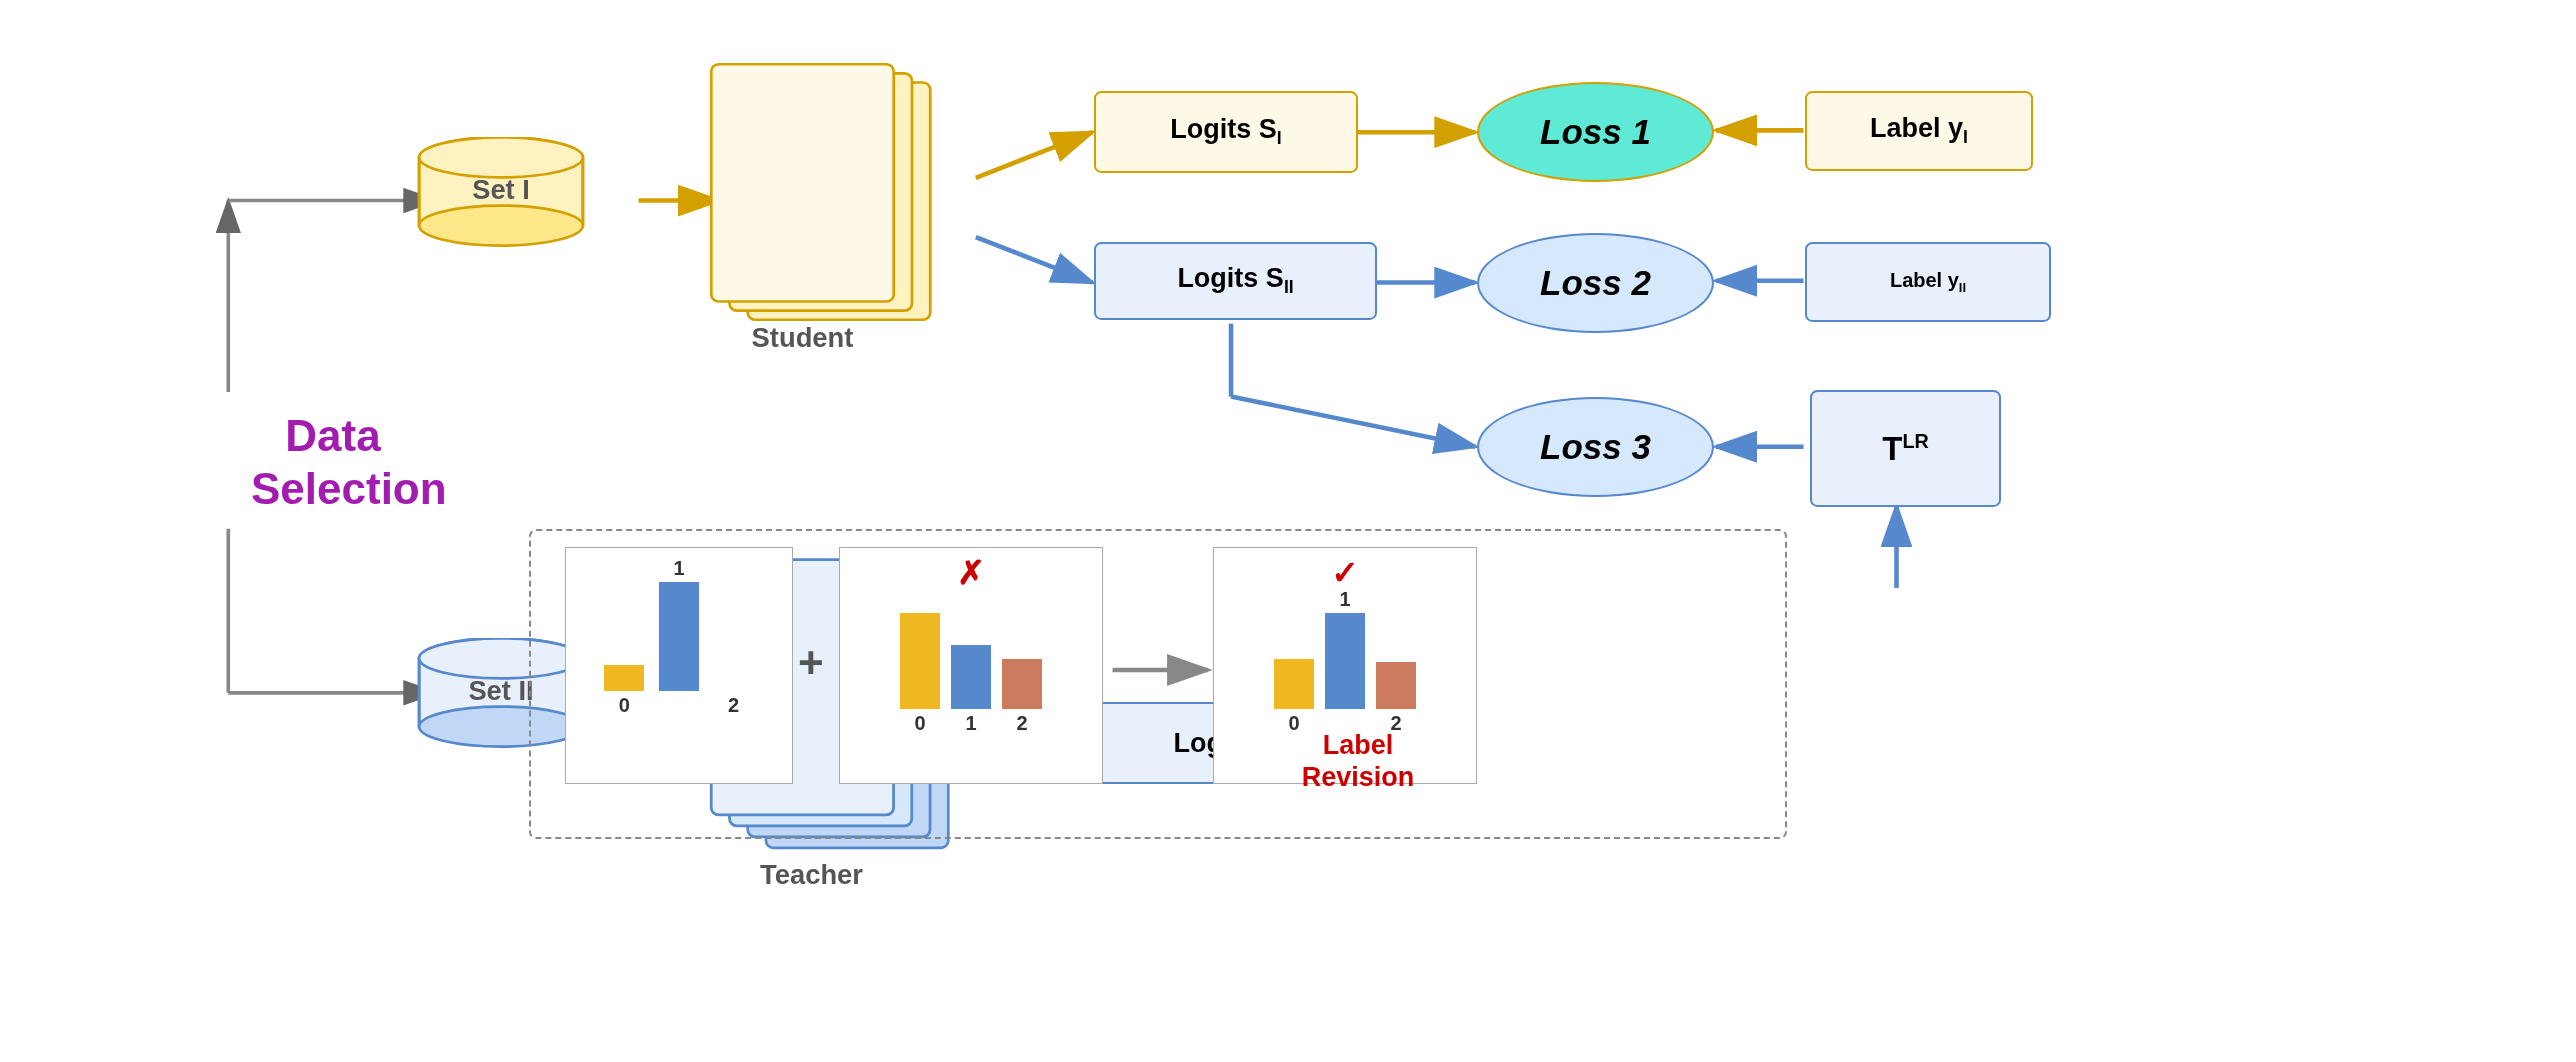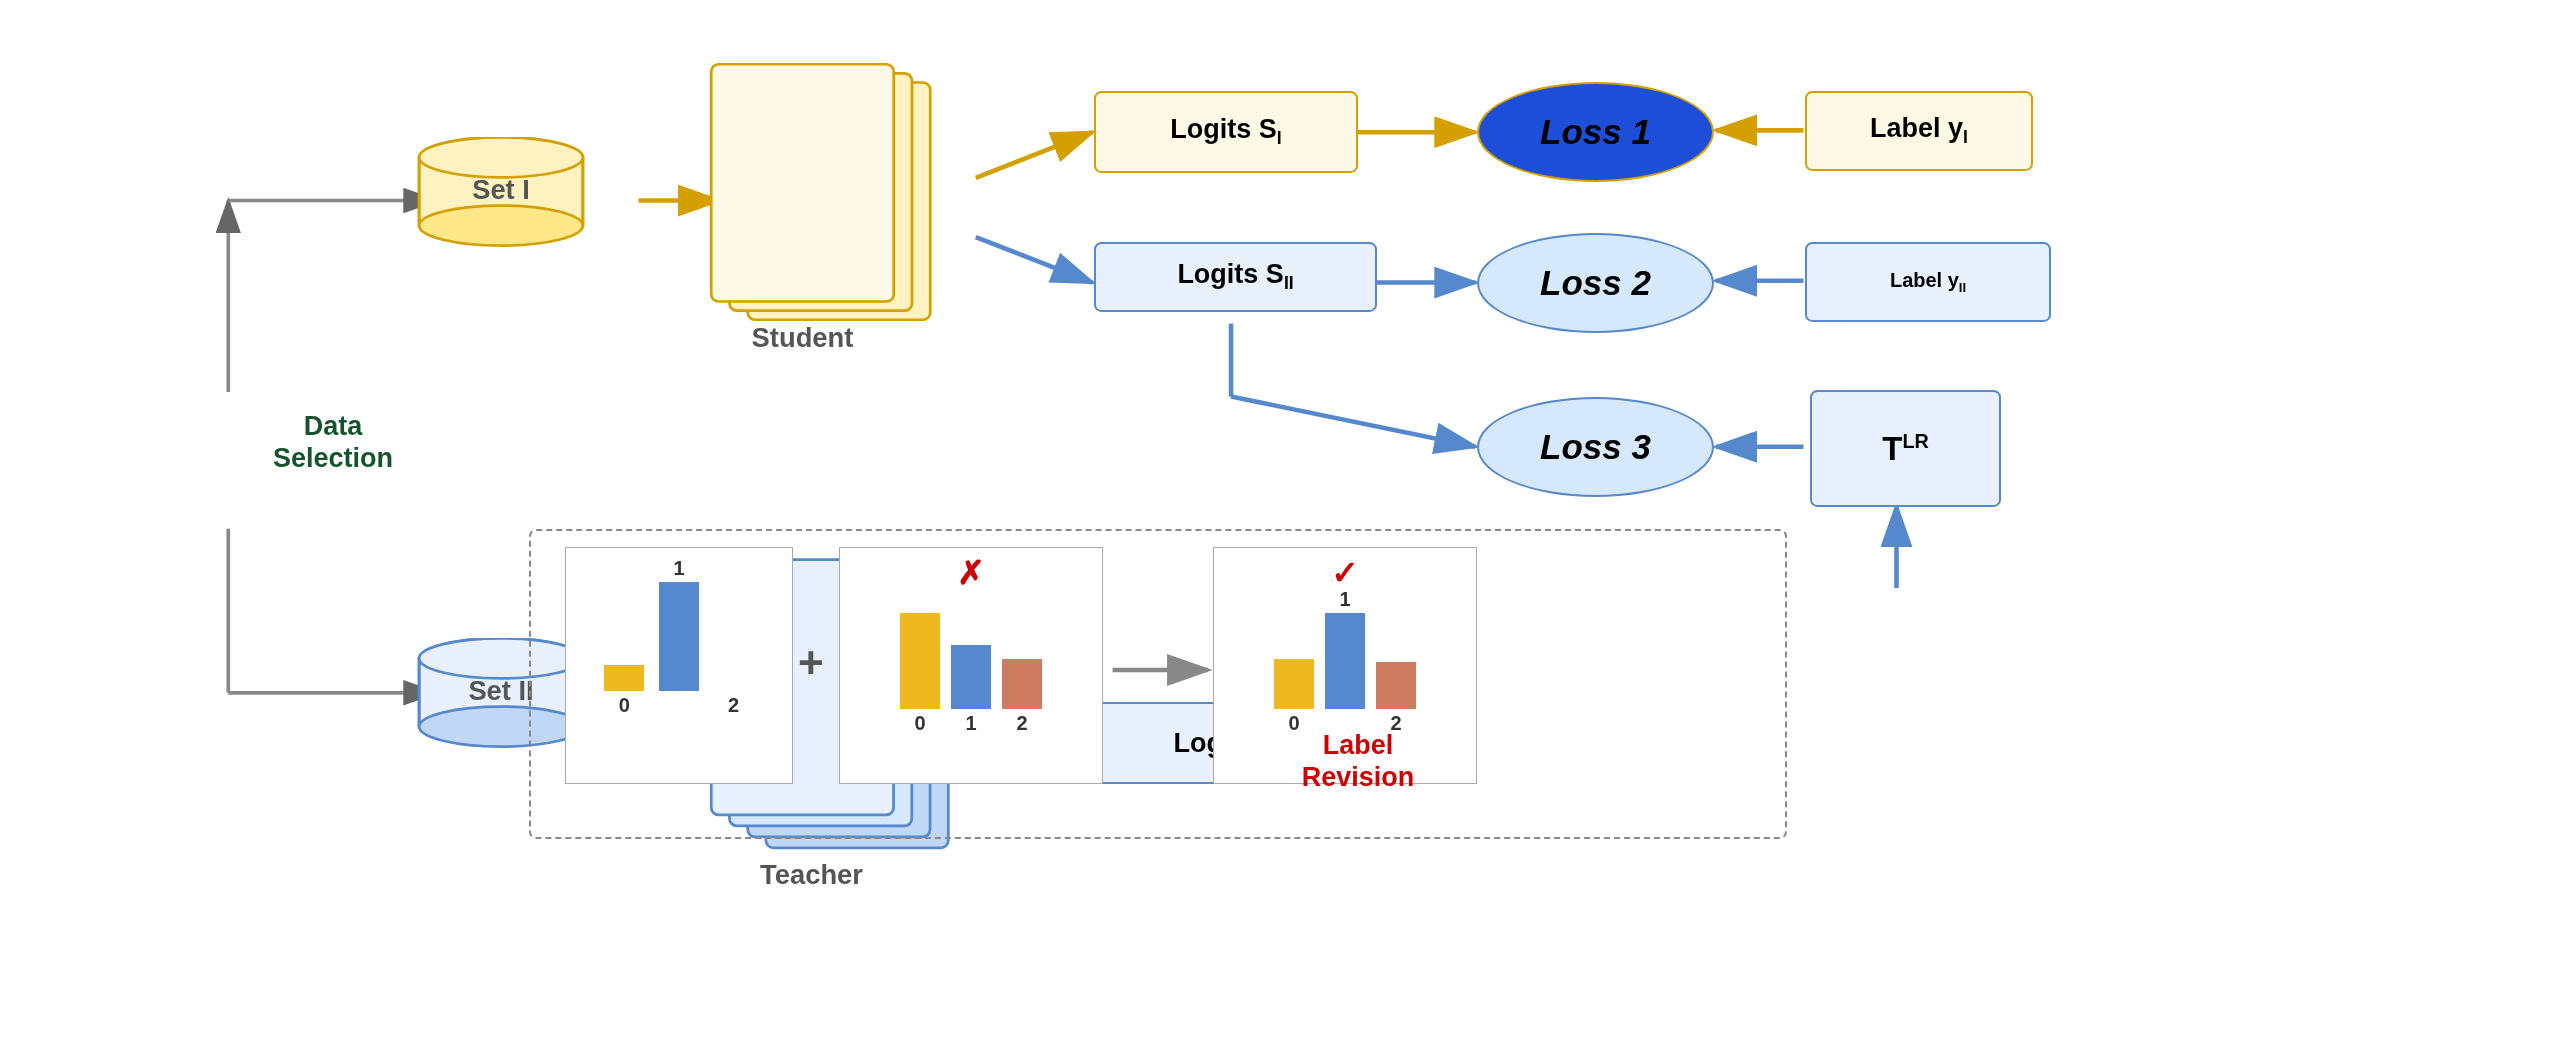"Loss 1" .ellipse-yellow { background: #1d4ed8 -> #5eead4 }
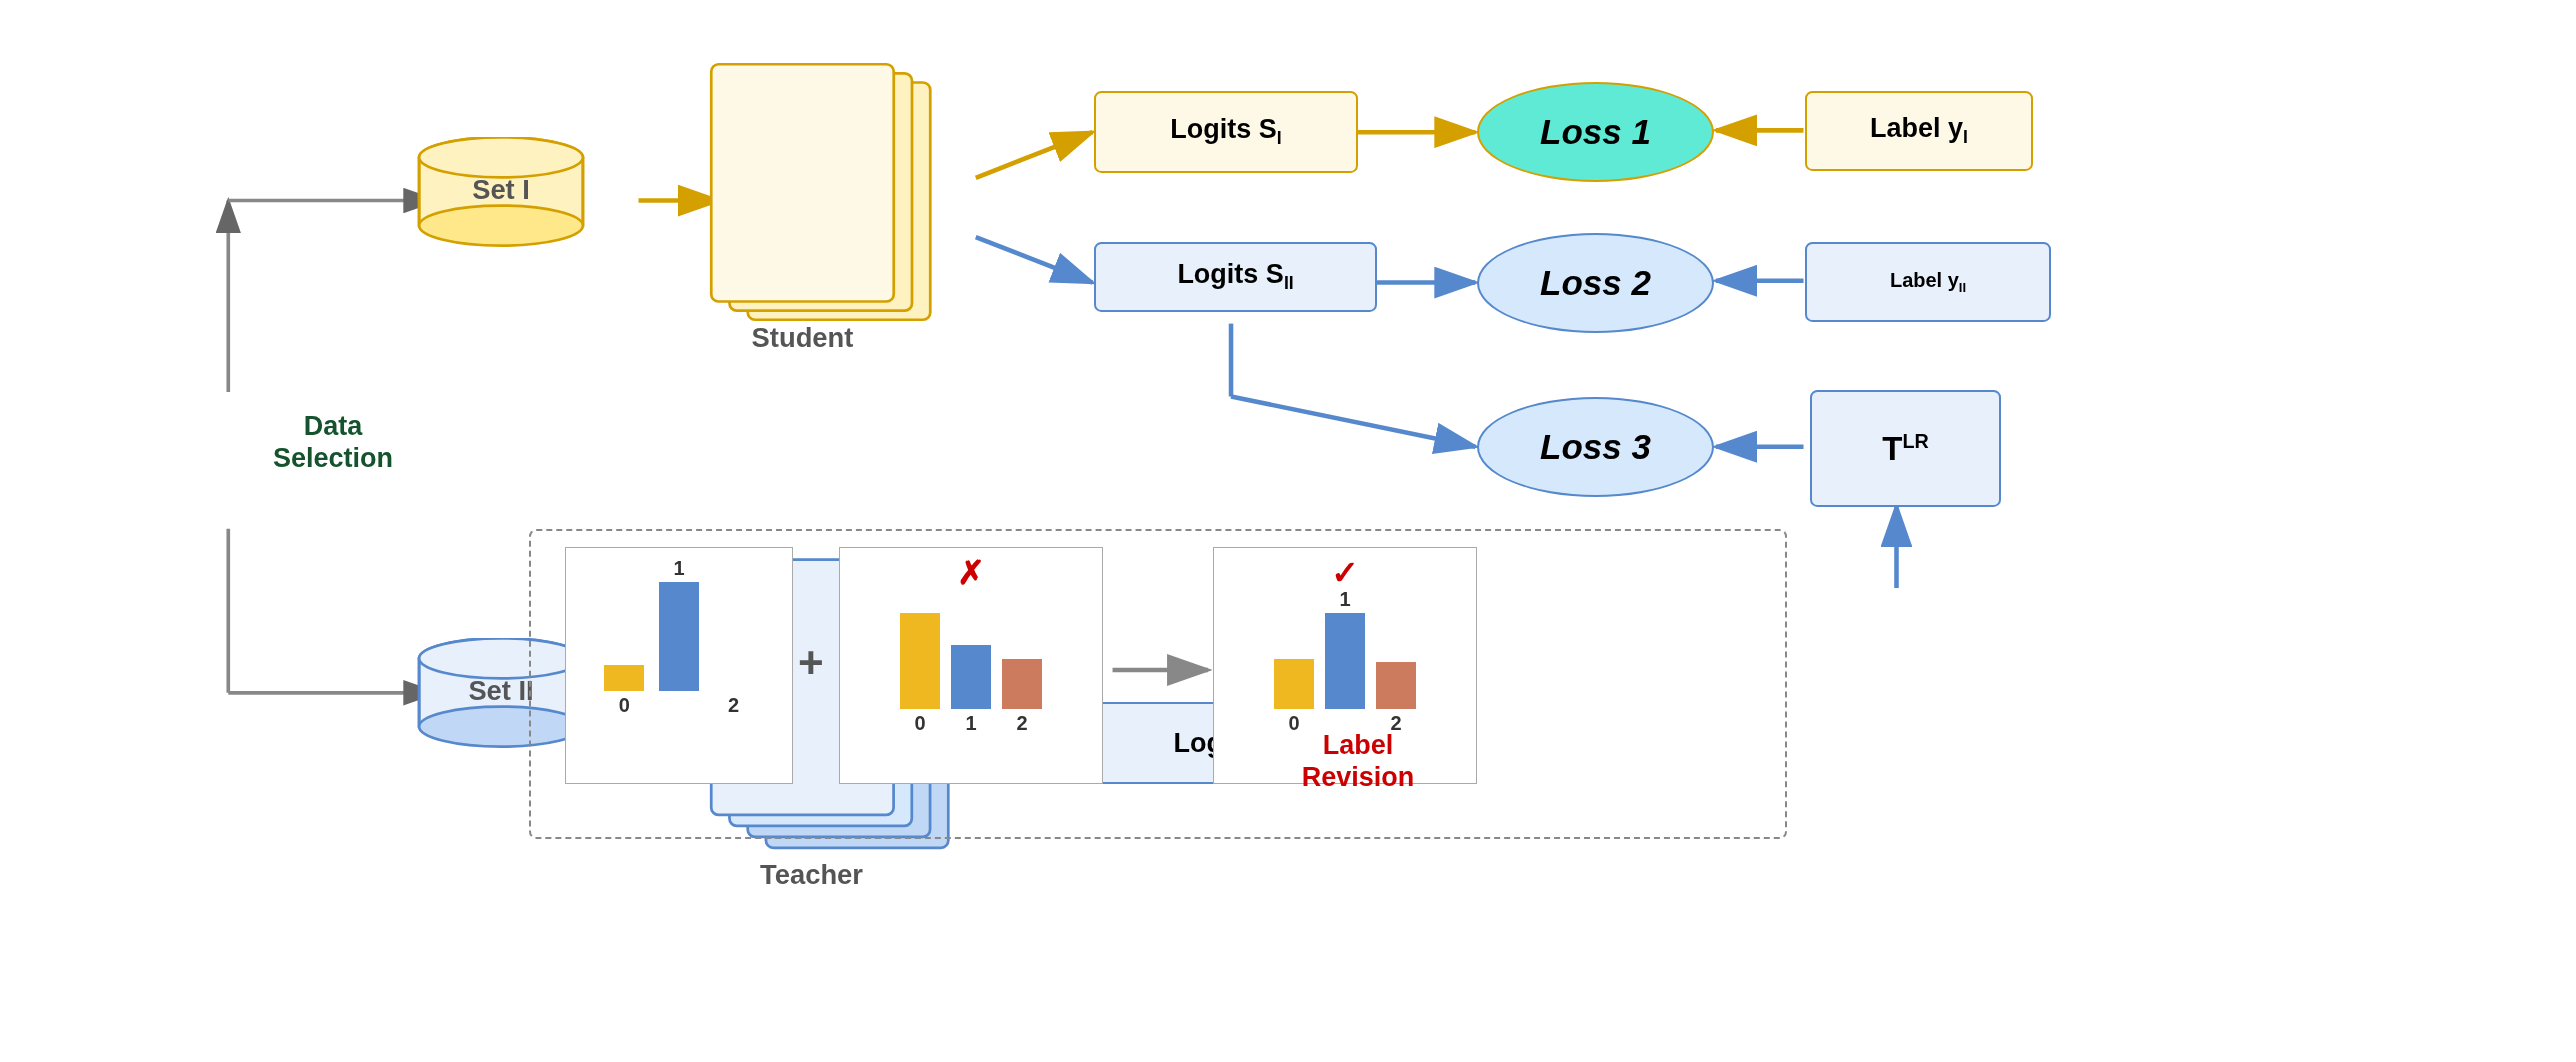"Logits SII" div.box { height: 70px -> 78px }
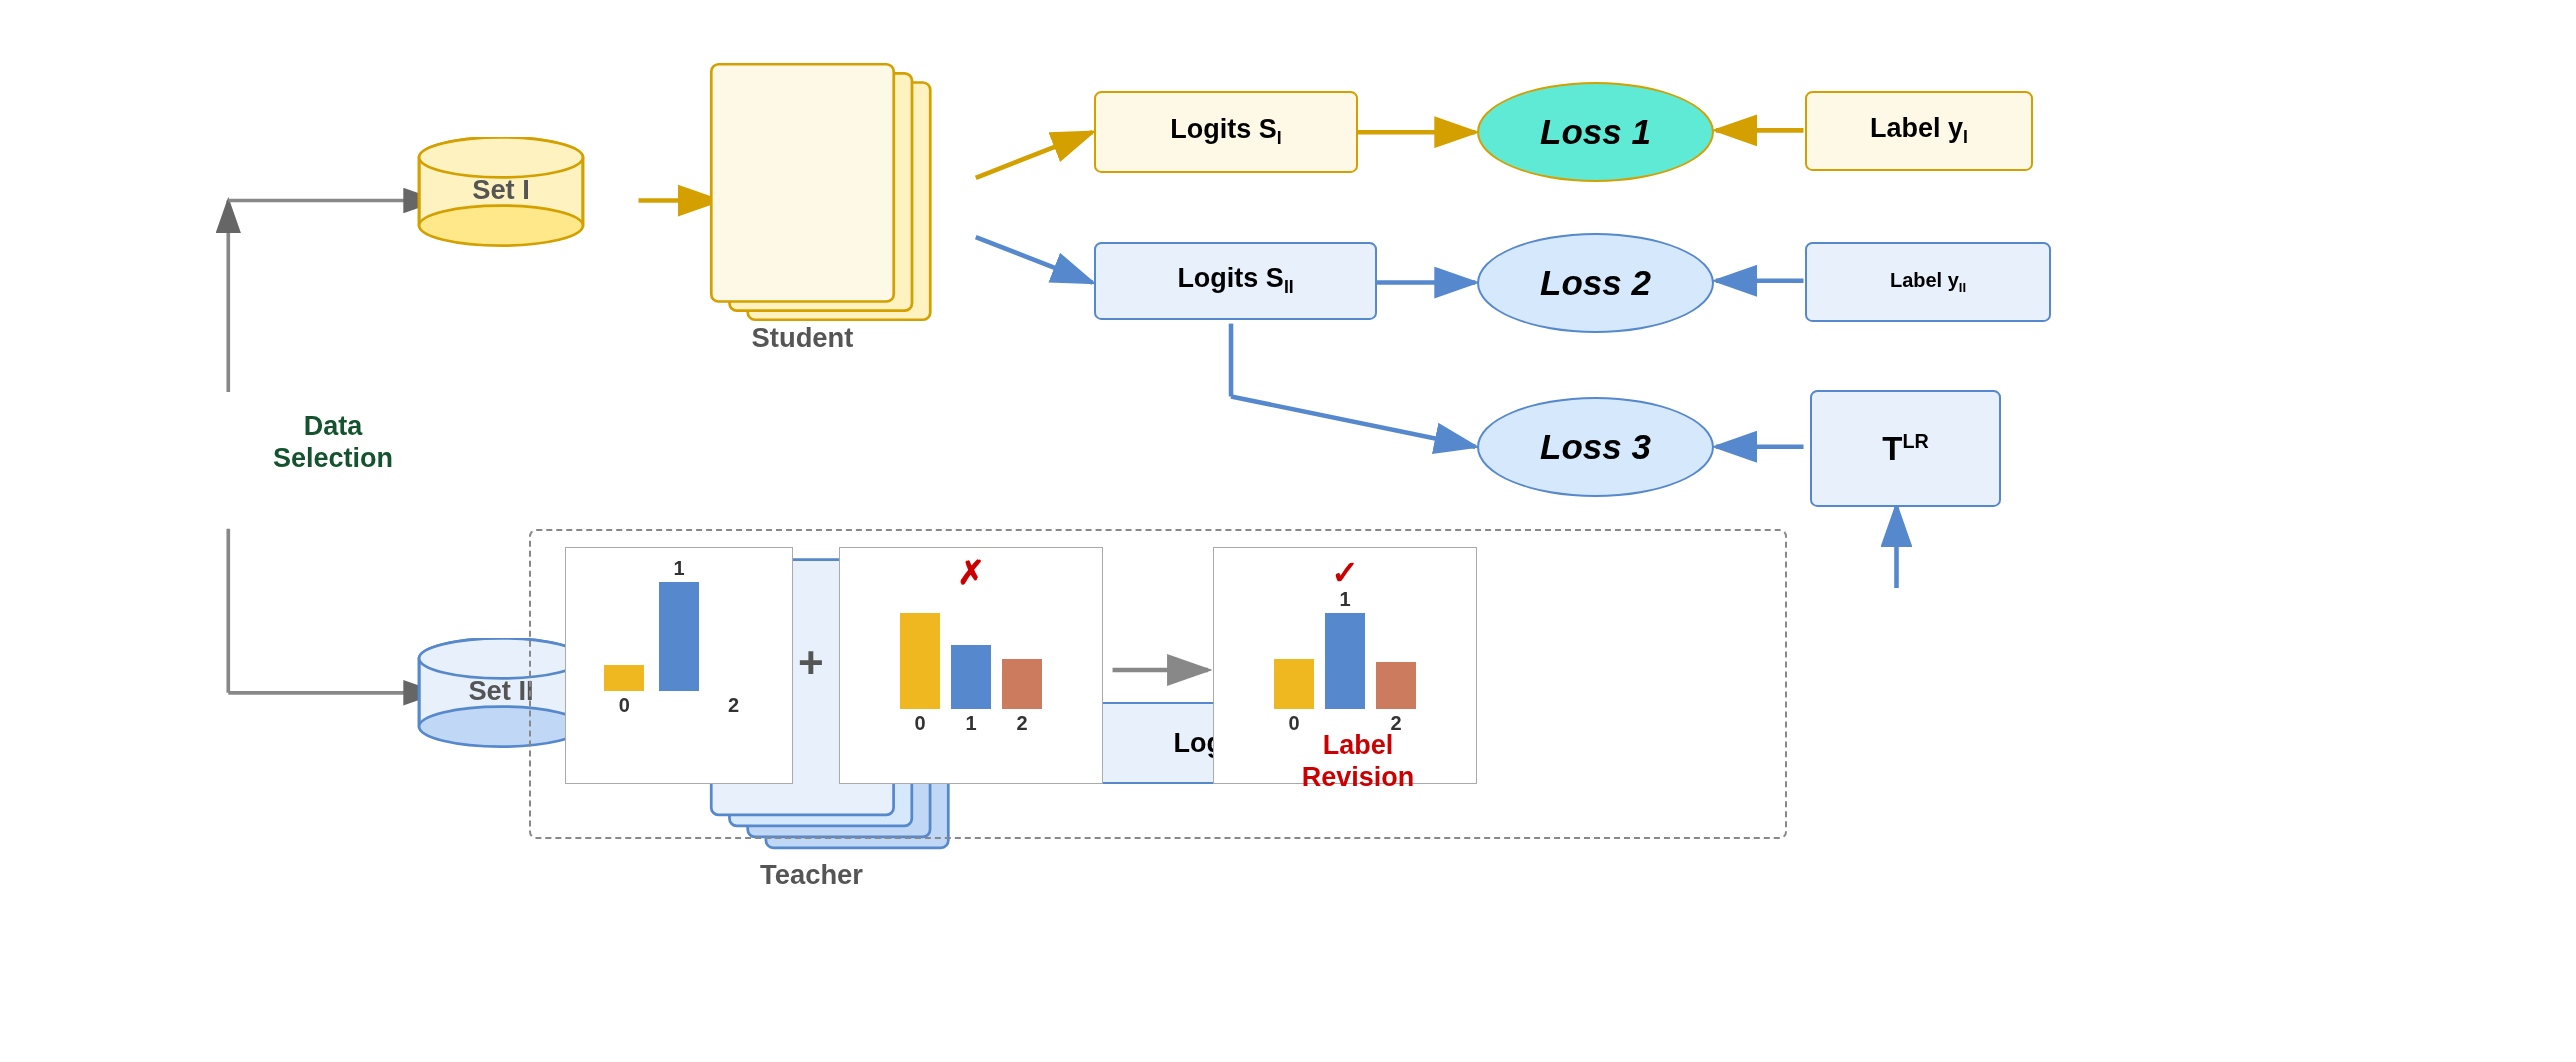"Data Selection" .data-selection { color: #14532d -> #a21caf; font-size: 27px -> 44px }
